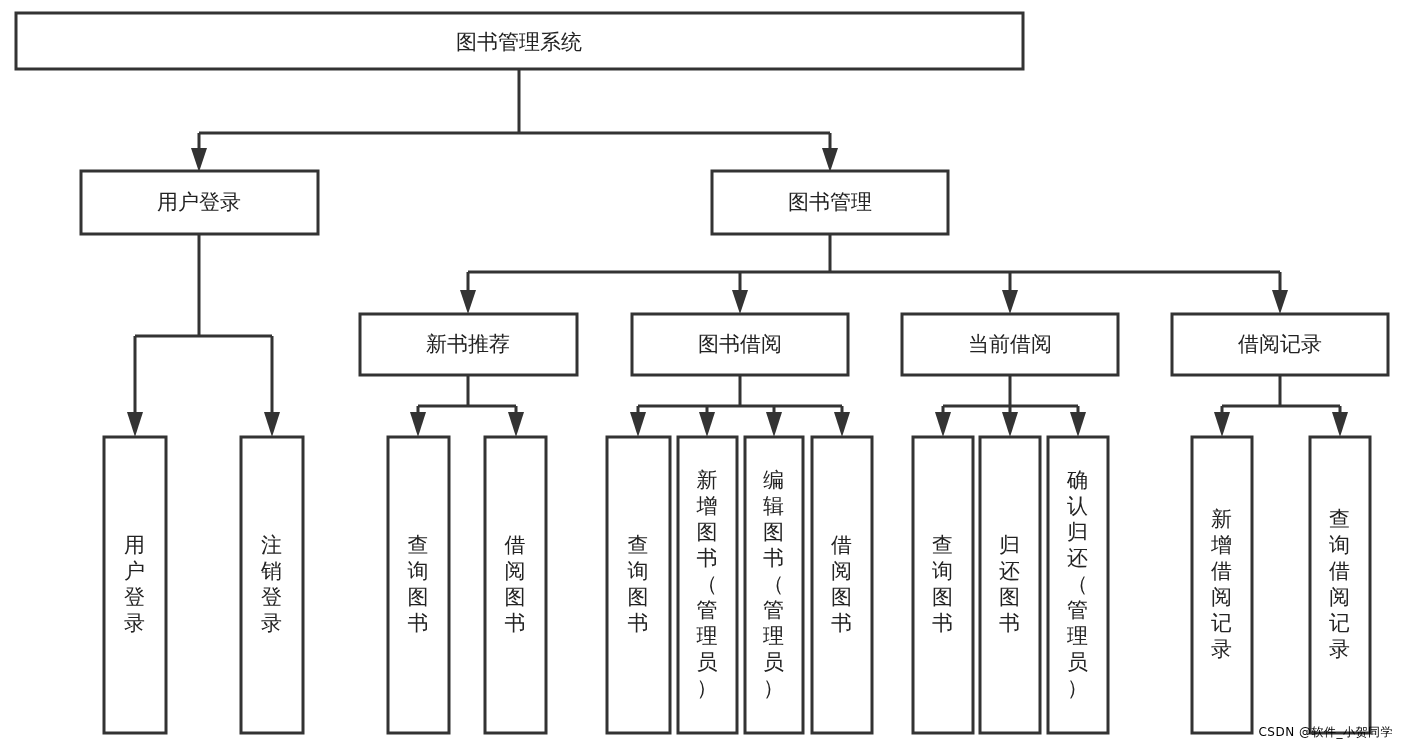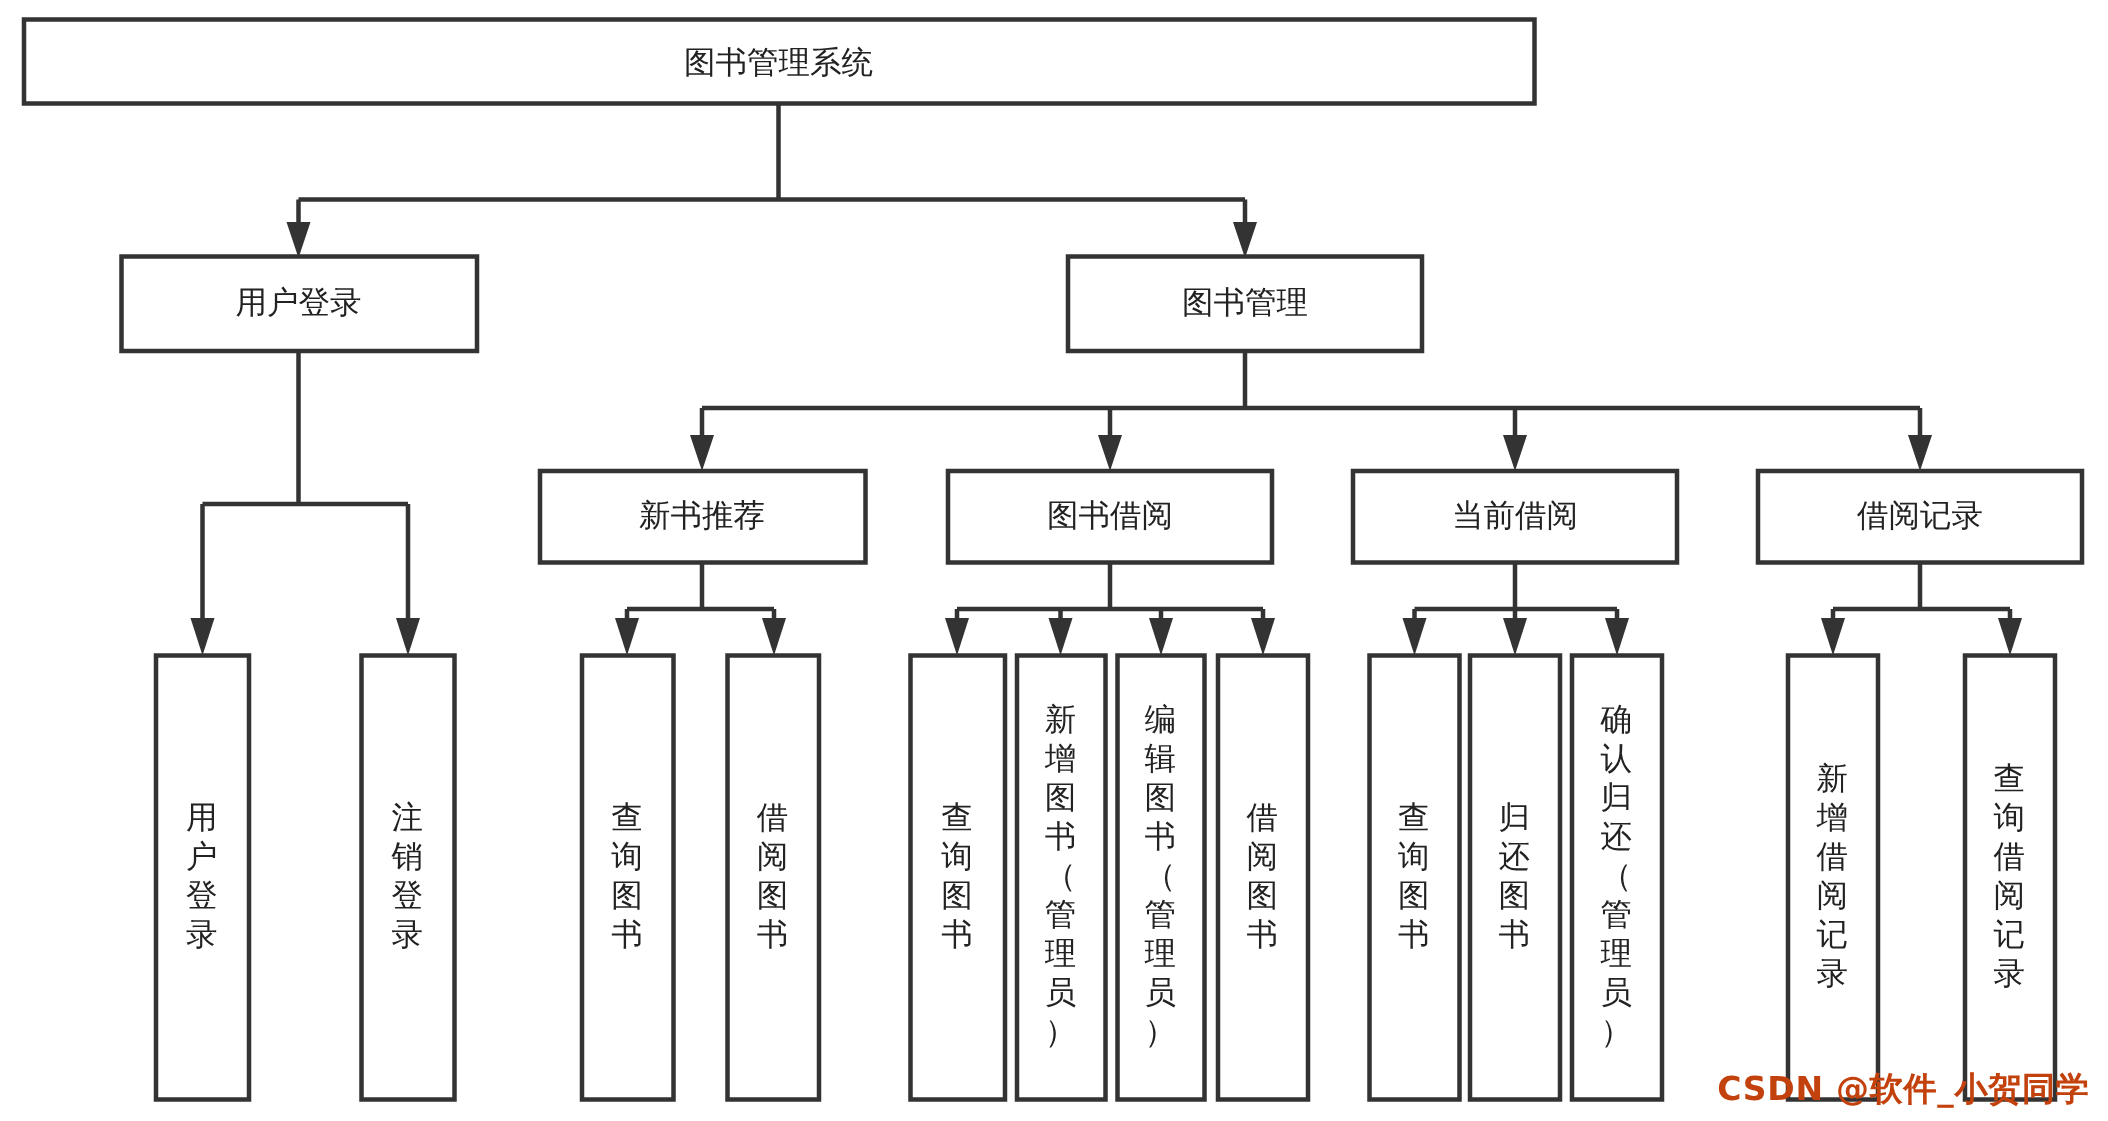"CSDN @软件_小贺同学" .watermark { color: #c2410c -> #000000; font-size: 22px -> 12px; font-weight: bold -> none }
